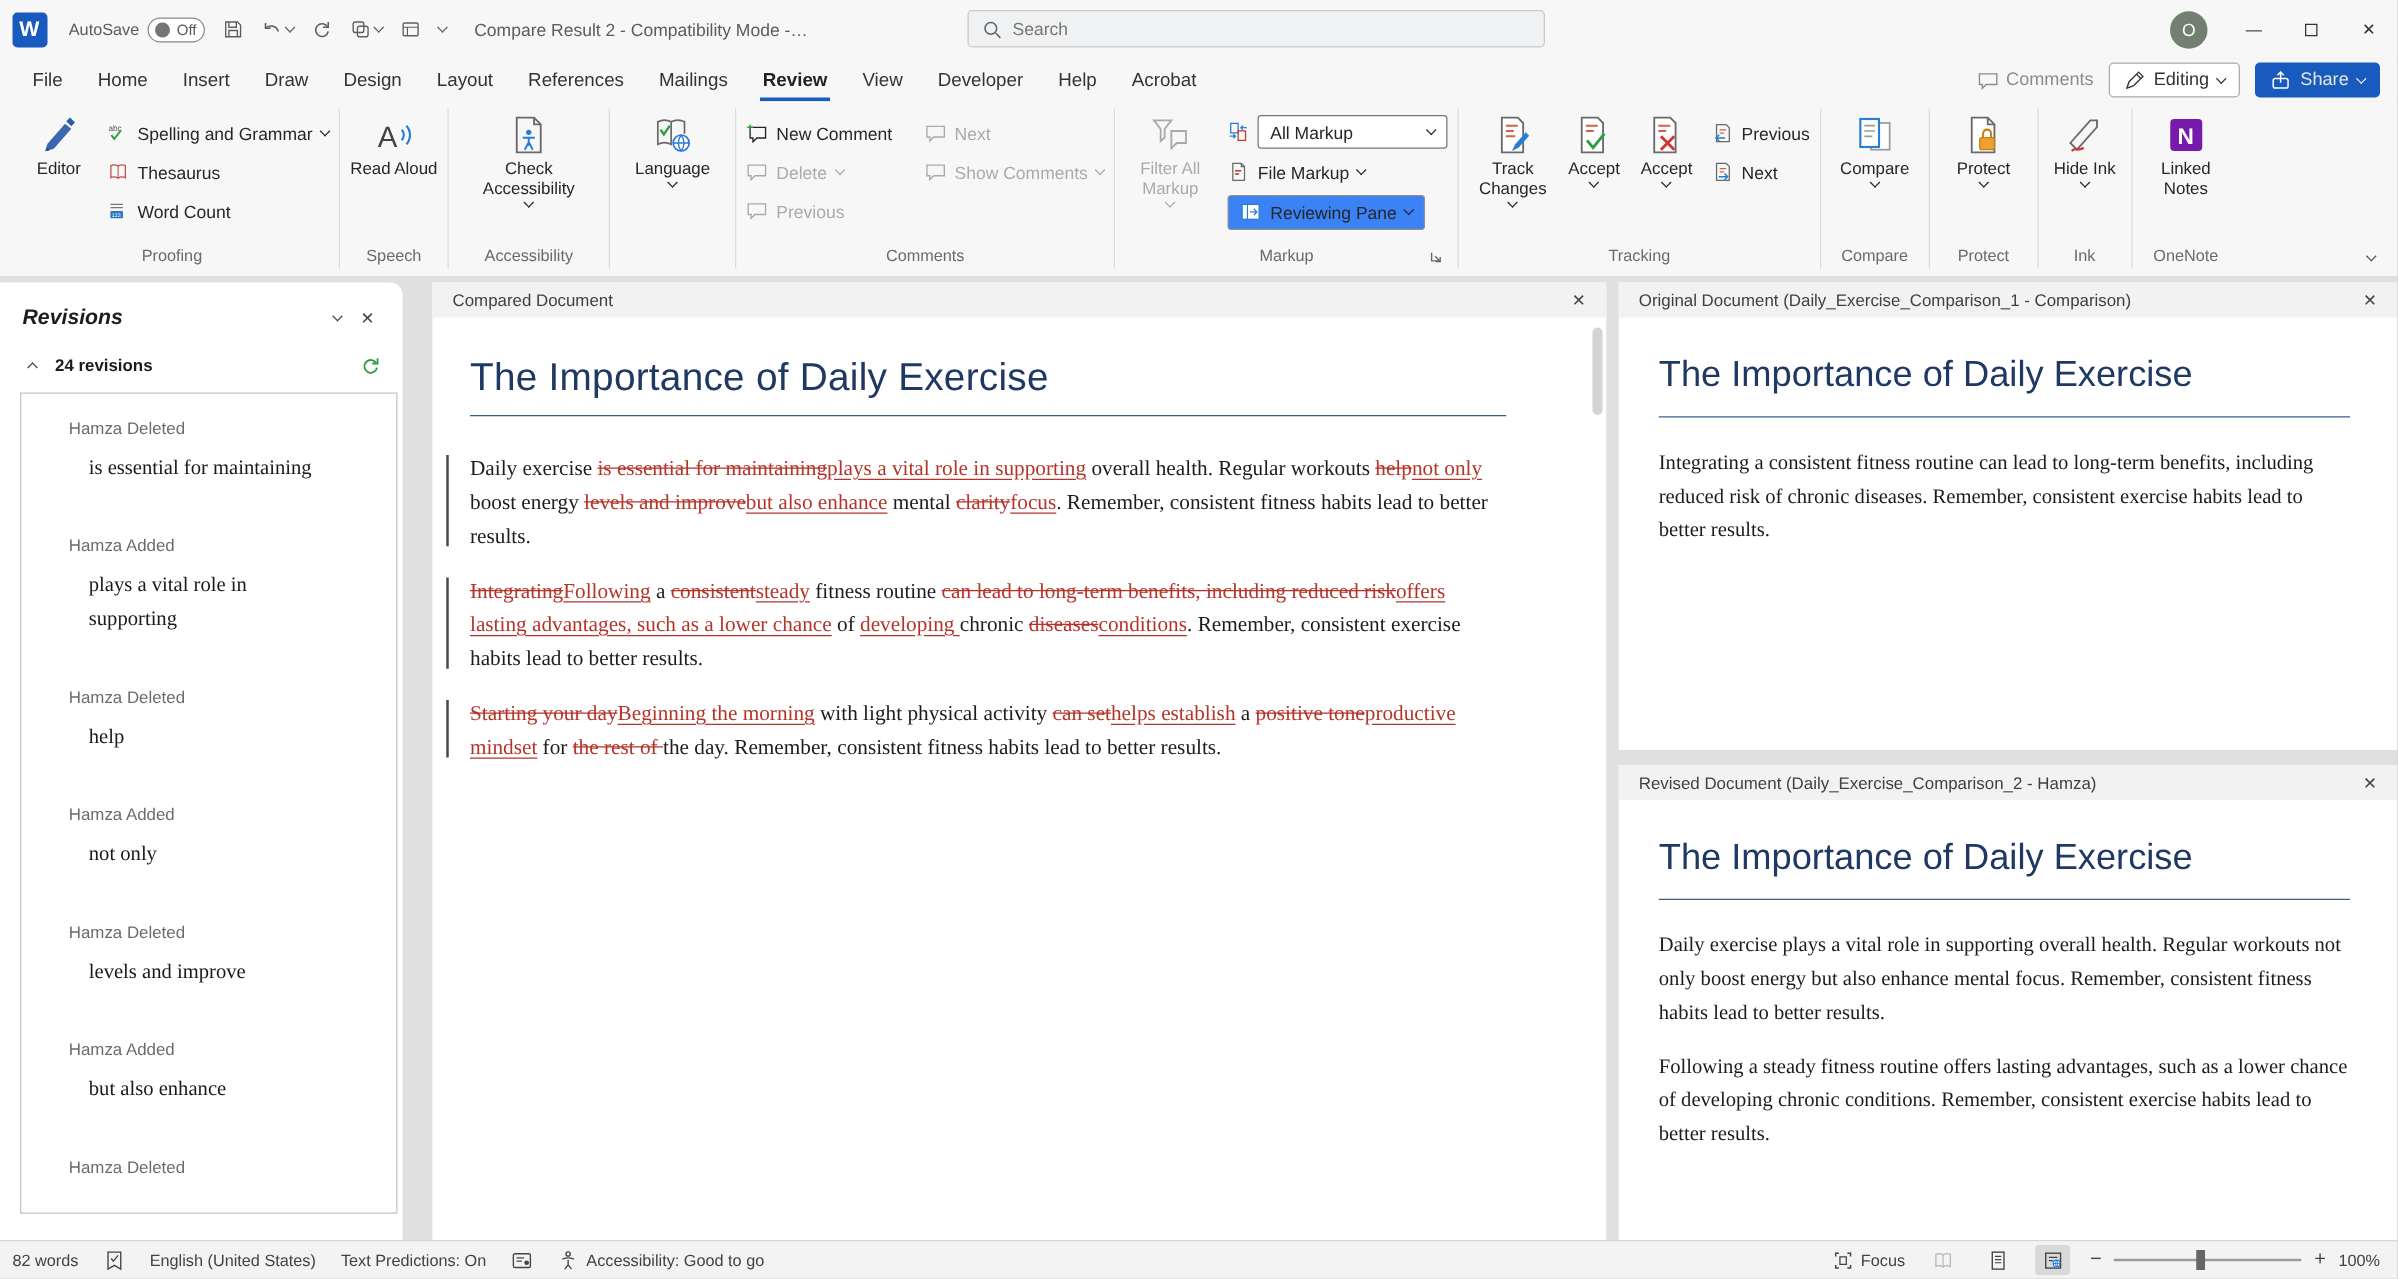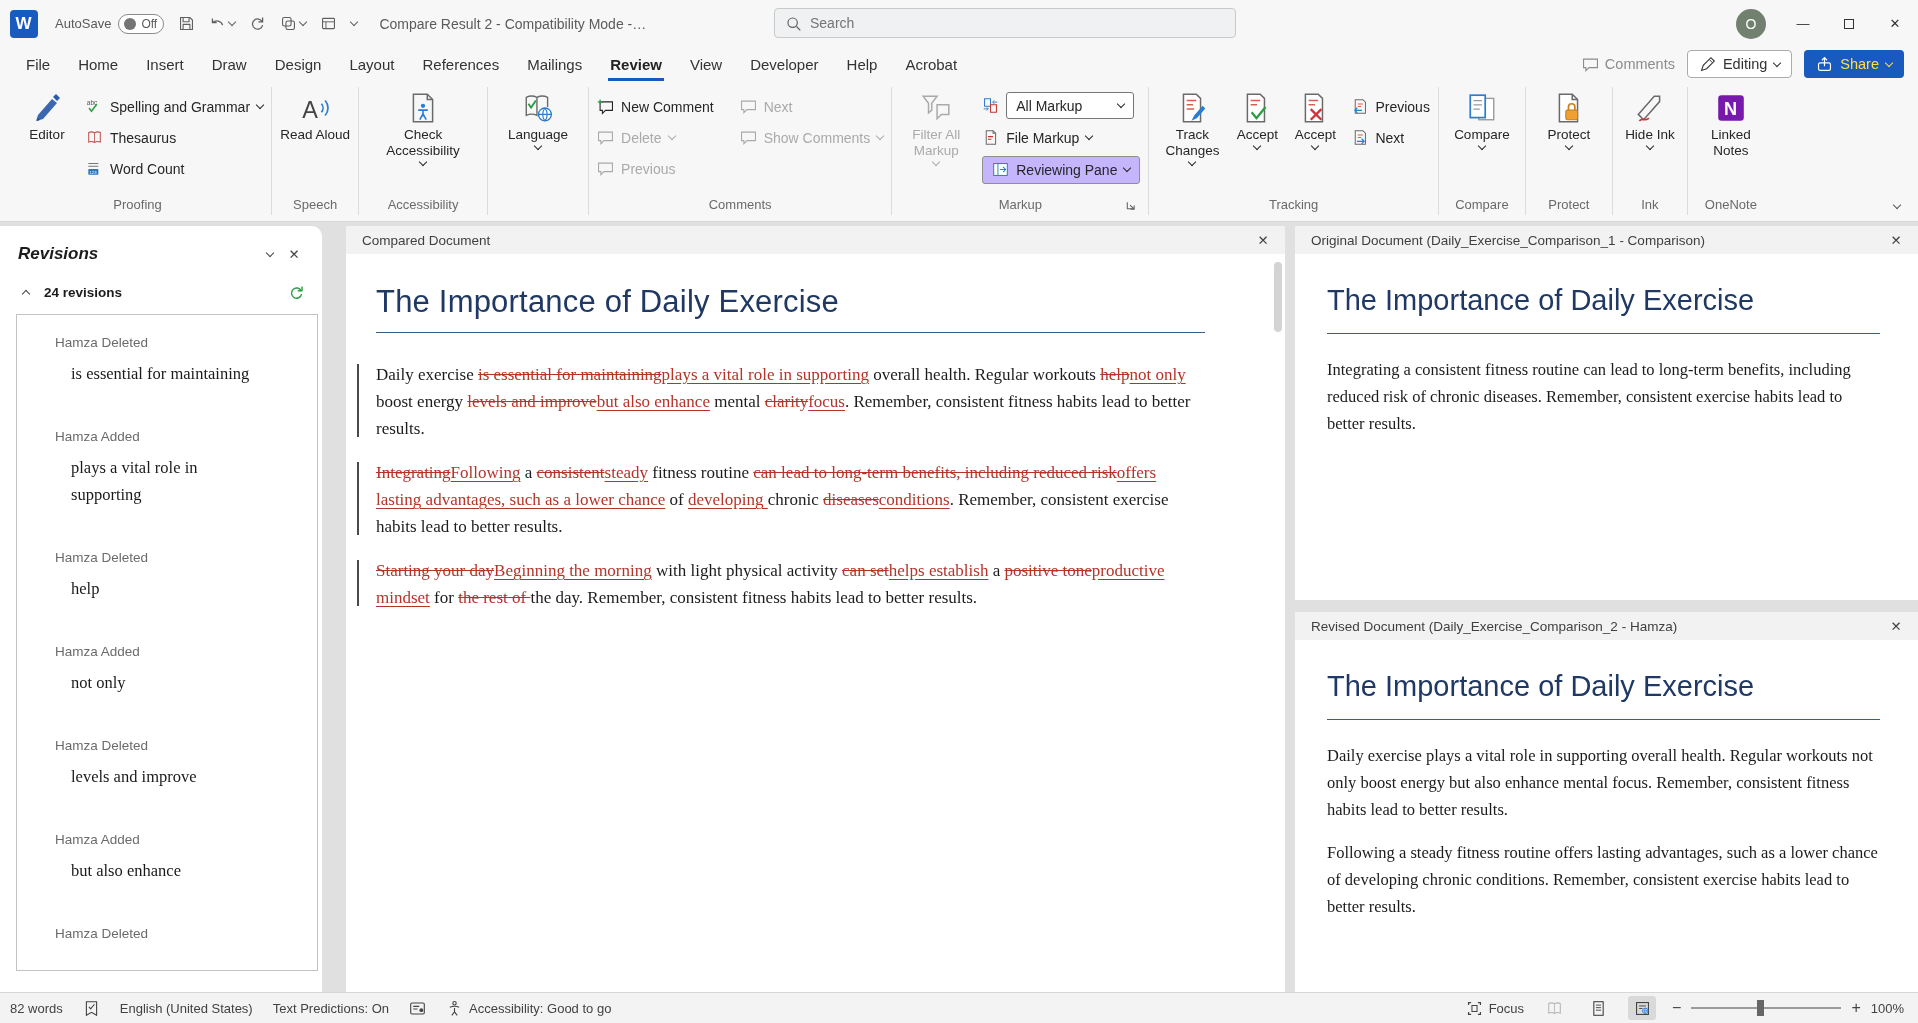"Share" .share-btn { color: #fde047 -> #e5e5e5 }
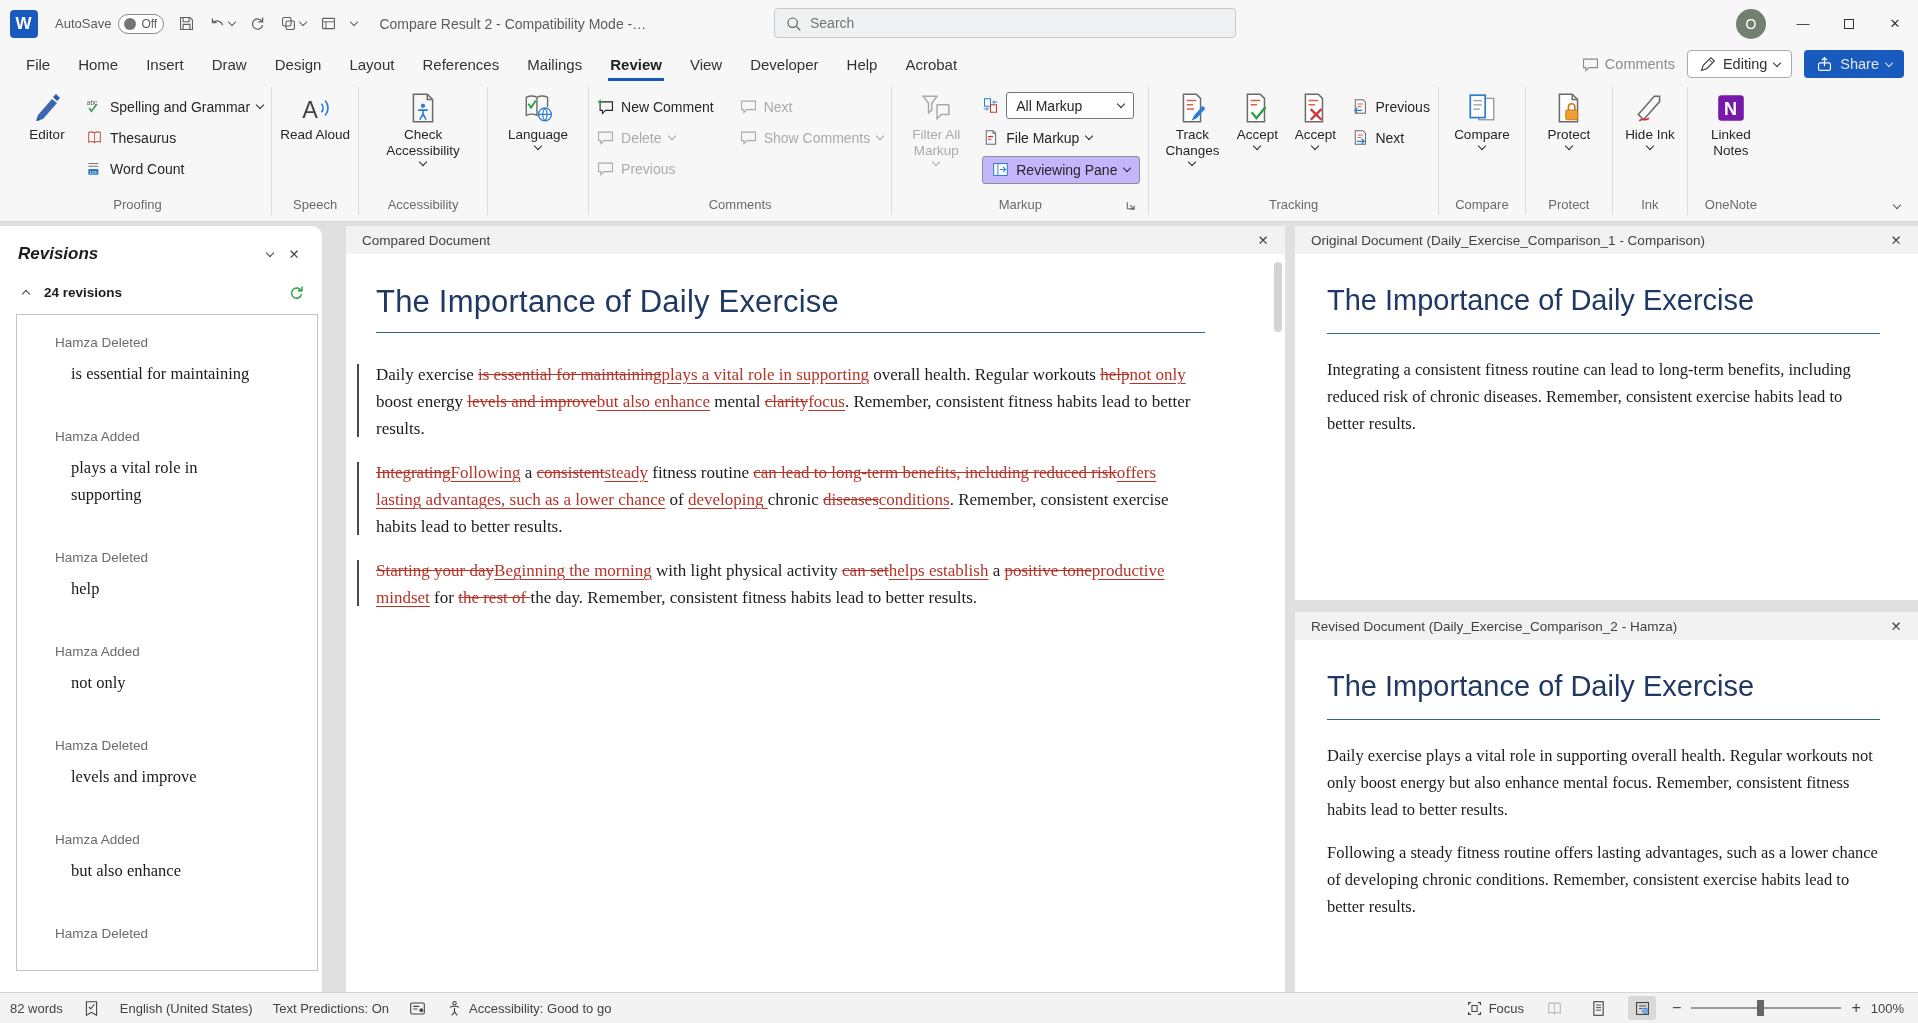"All Markup" .combo { width: 128px -> 152px }
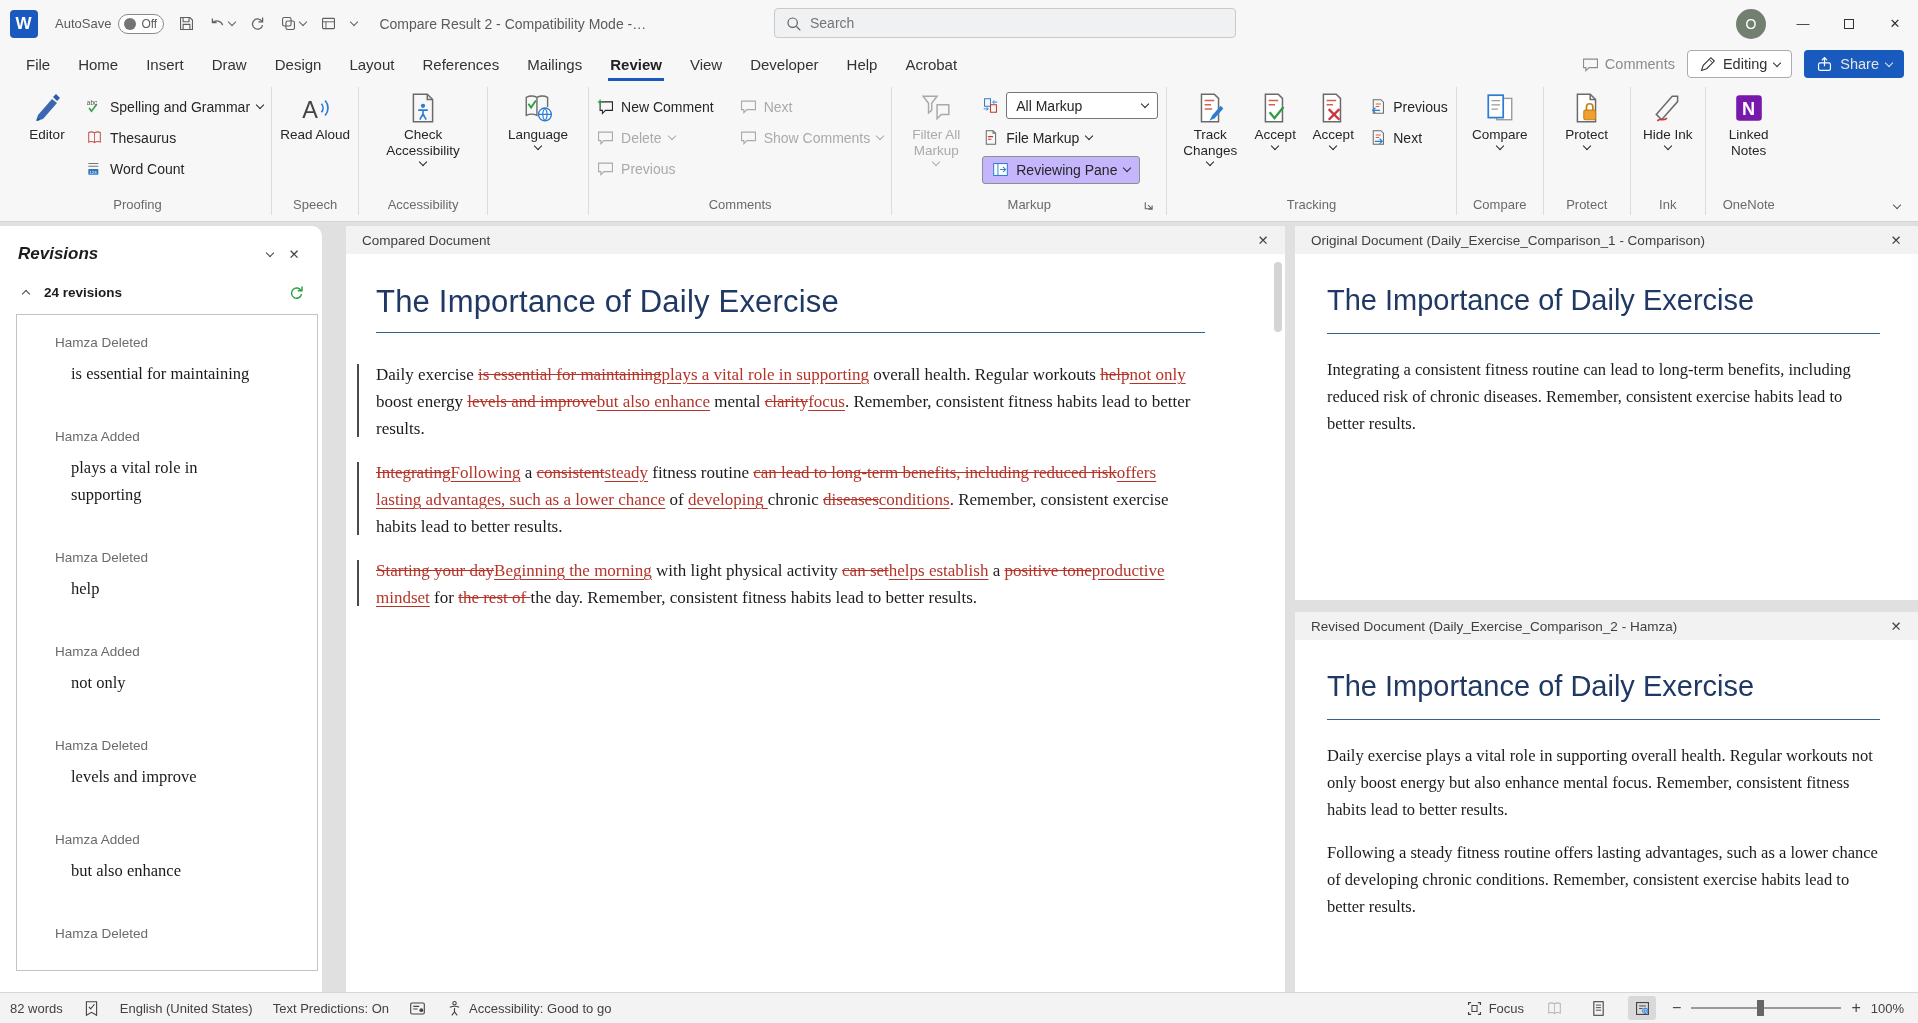"Reviewing Pane" .rpbtn { background: #c4b5fd -> #3b82f6 }
